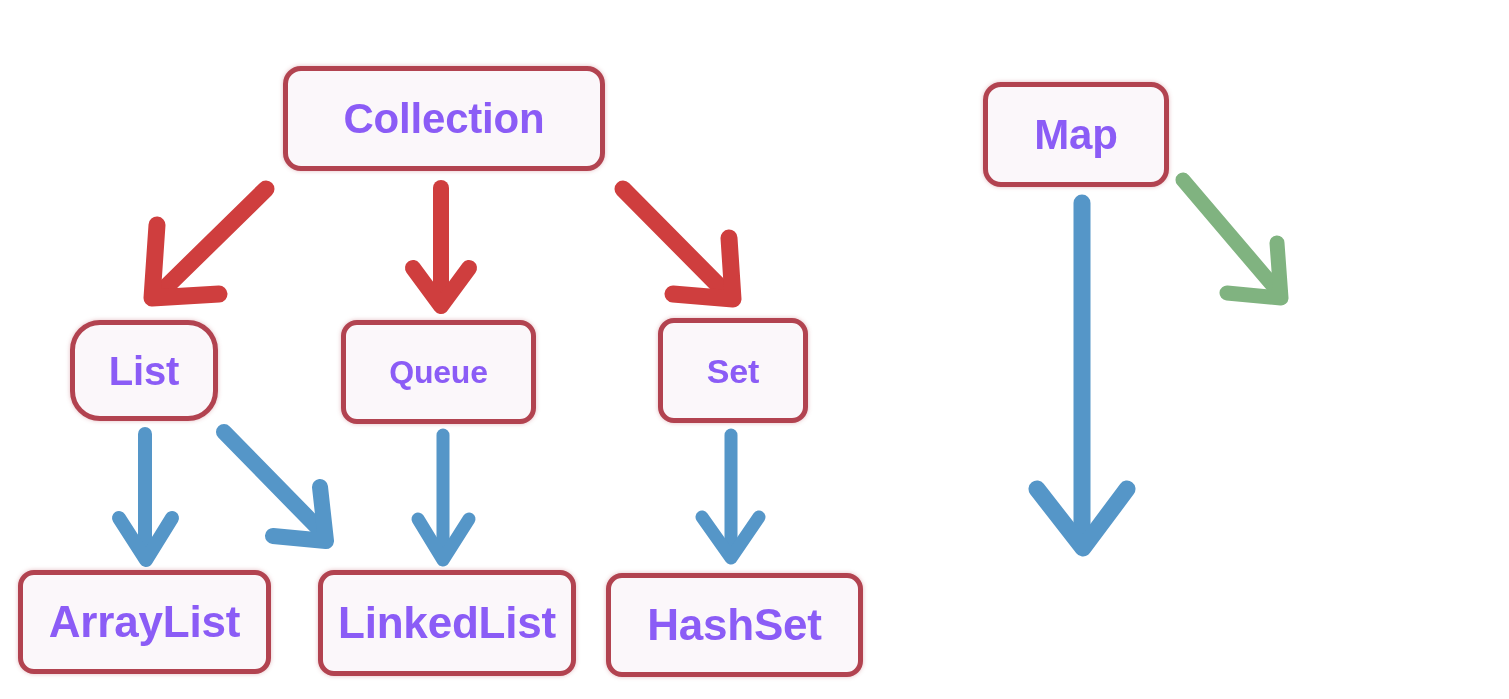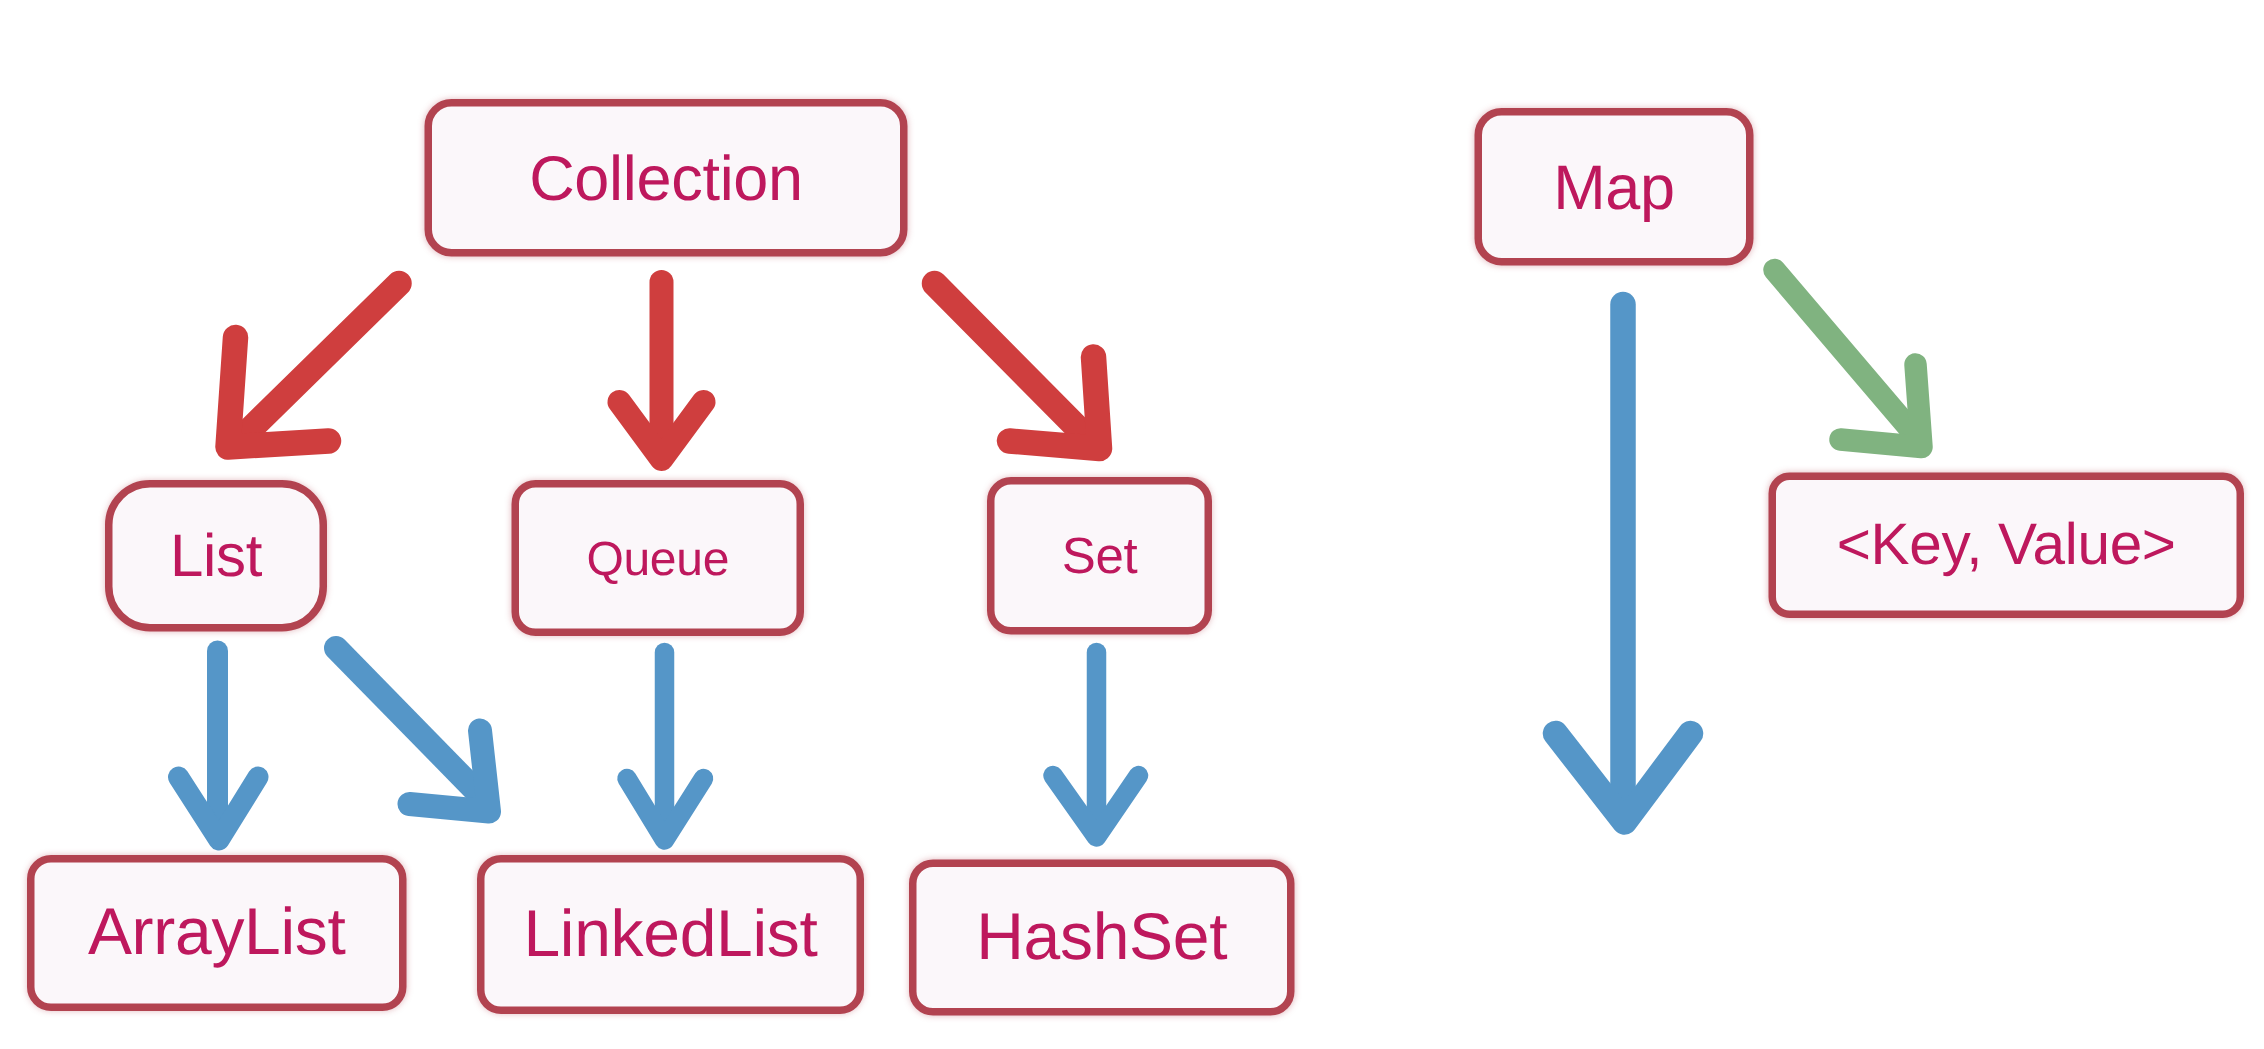"Collection" .node .node-label { color: #be185d -> #8b5cf6; font-weight: normal -> bold }
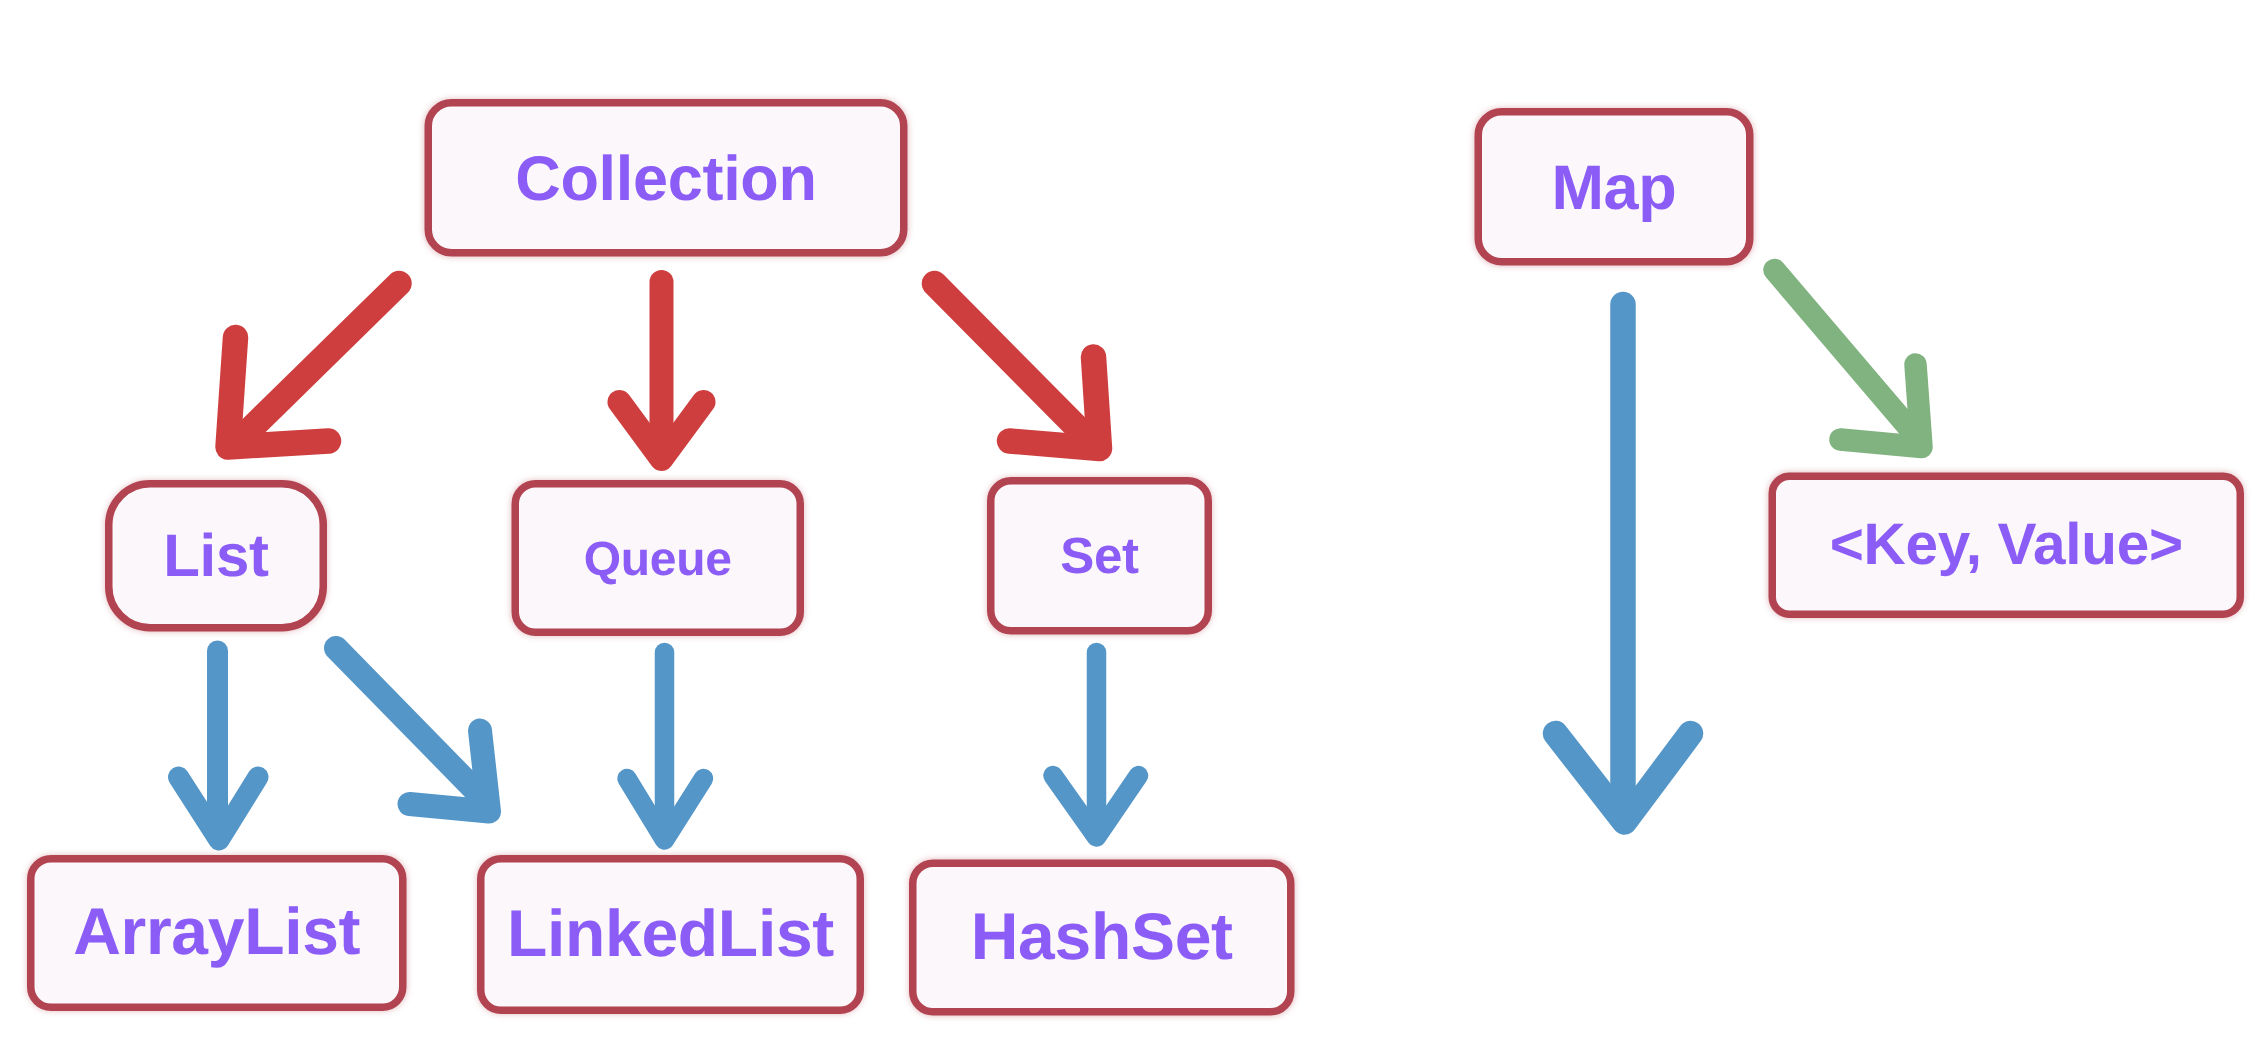"Map" #node-map { top: 72px -> 82px }
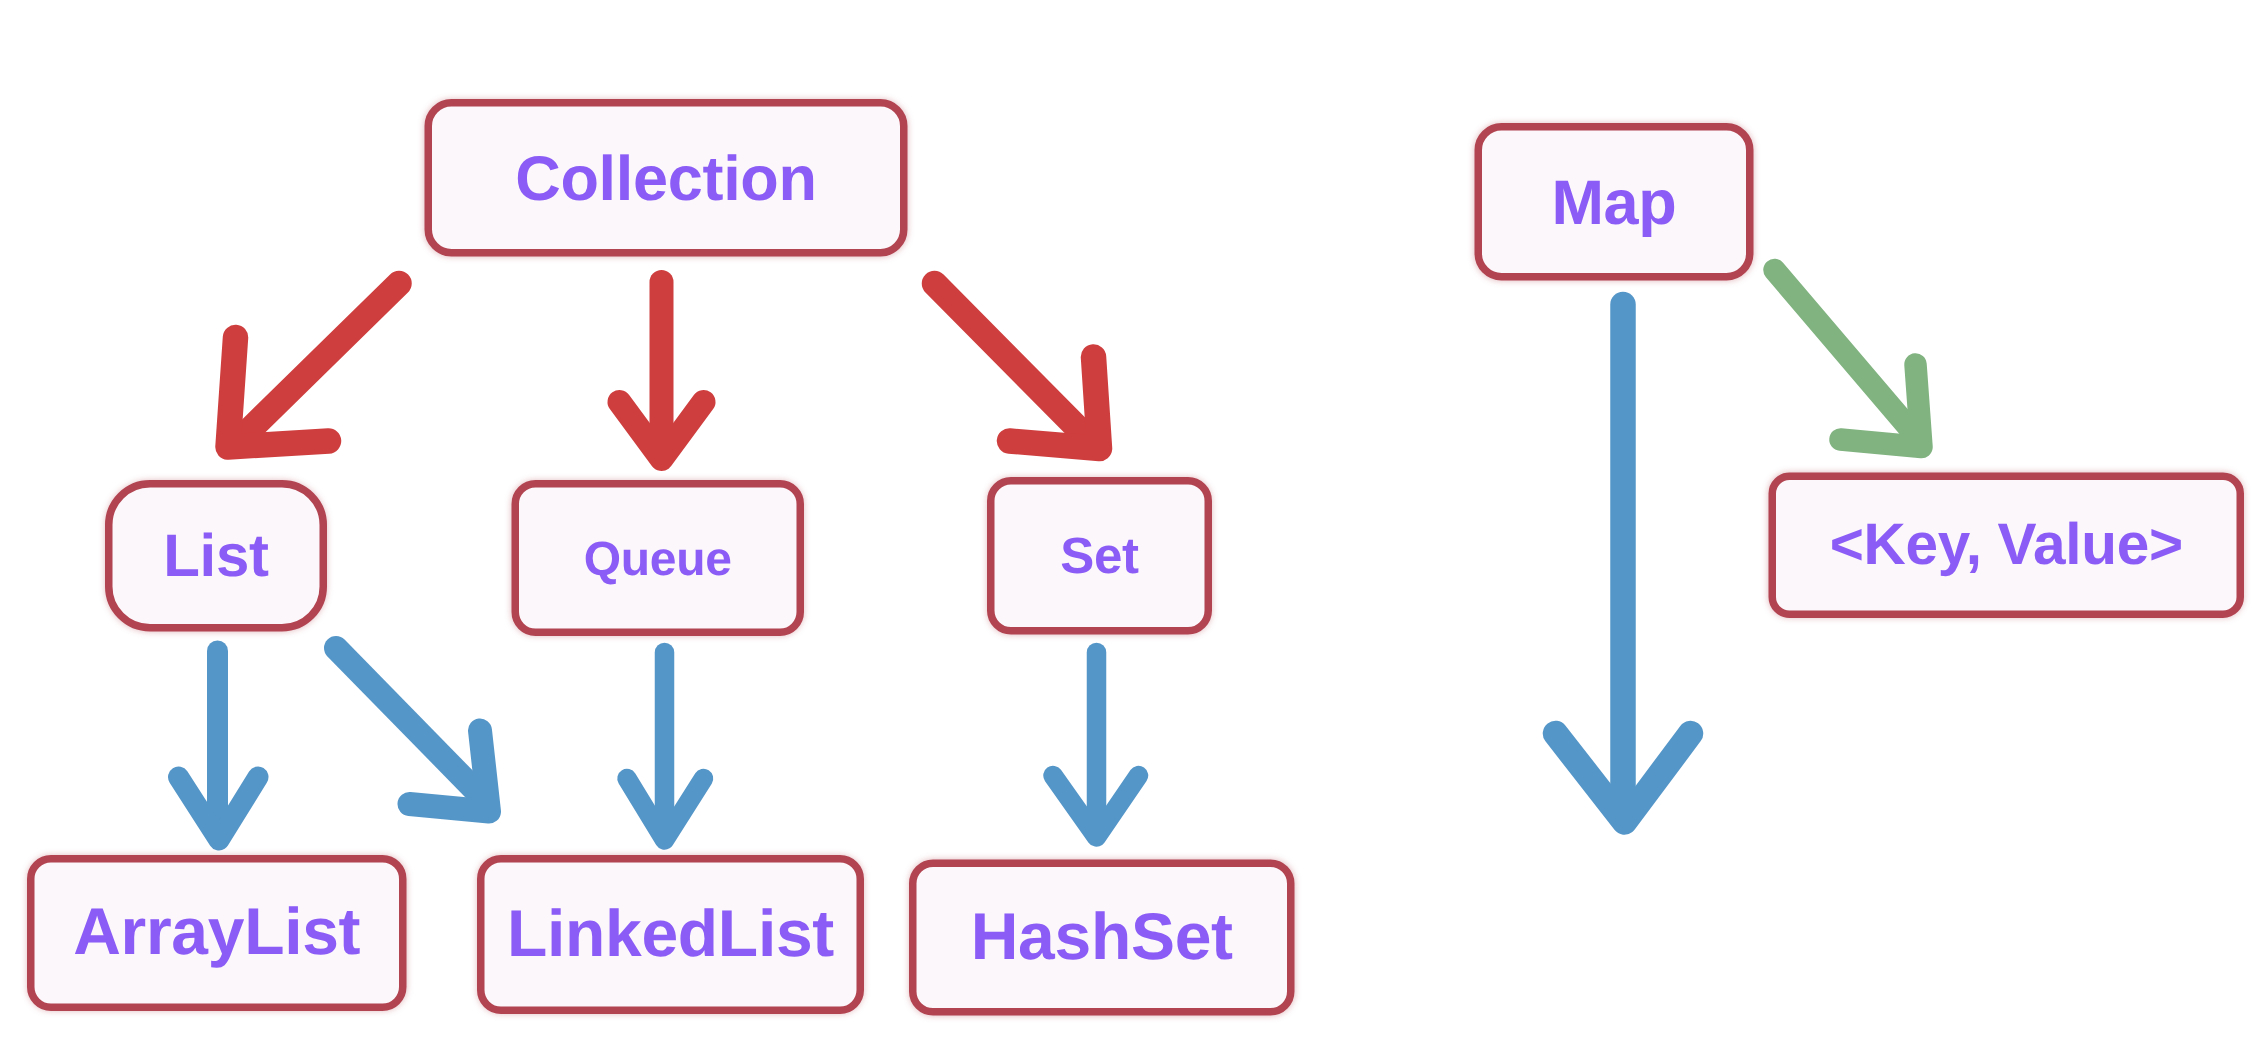"<Key, Value>" div.node { html: <div> <span>&lt;Key, Value&gt;</span> </div> -> none }
